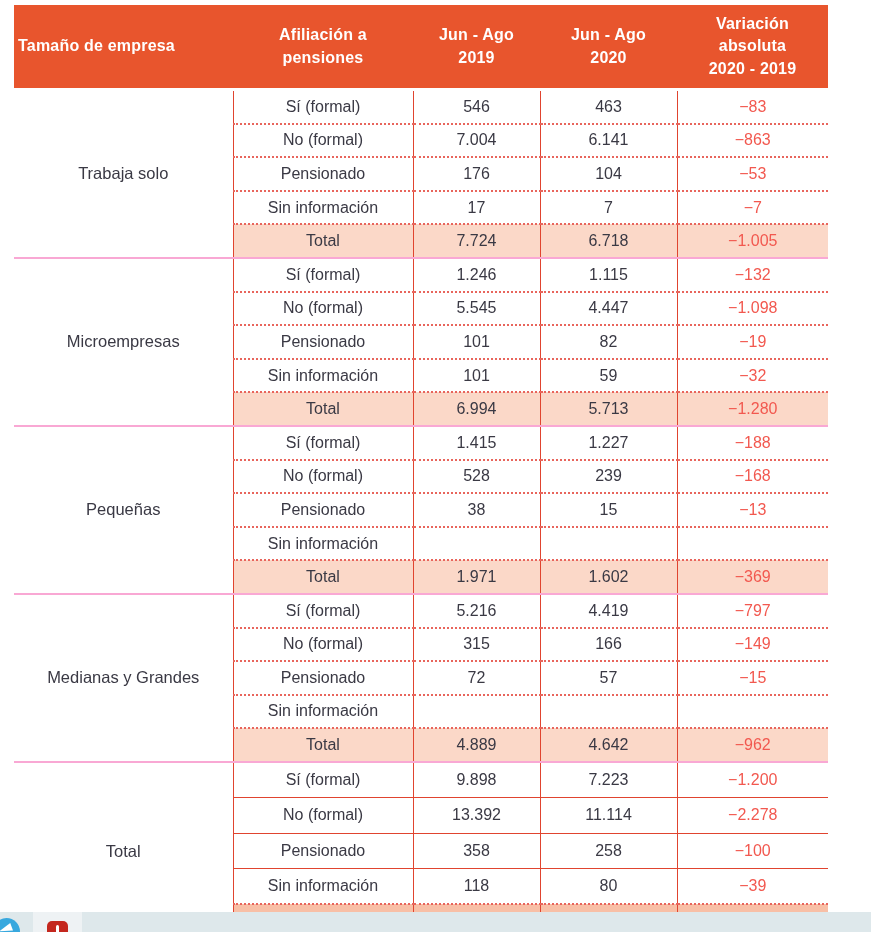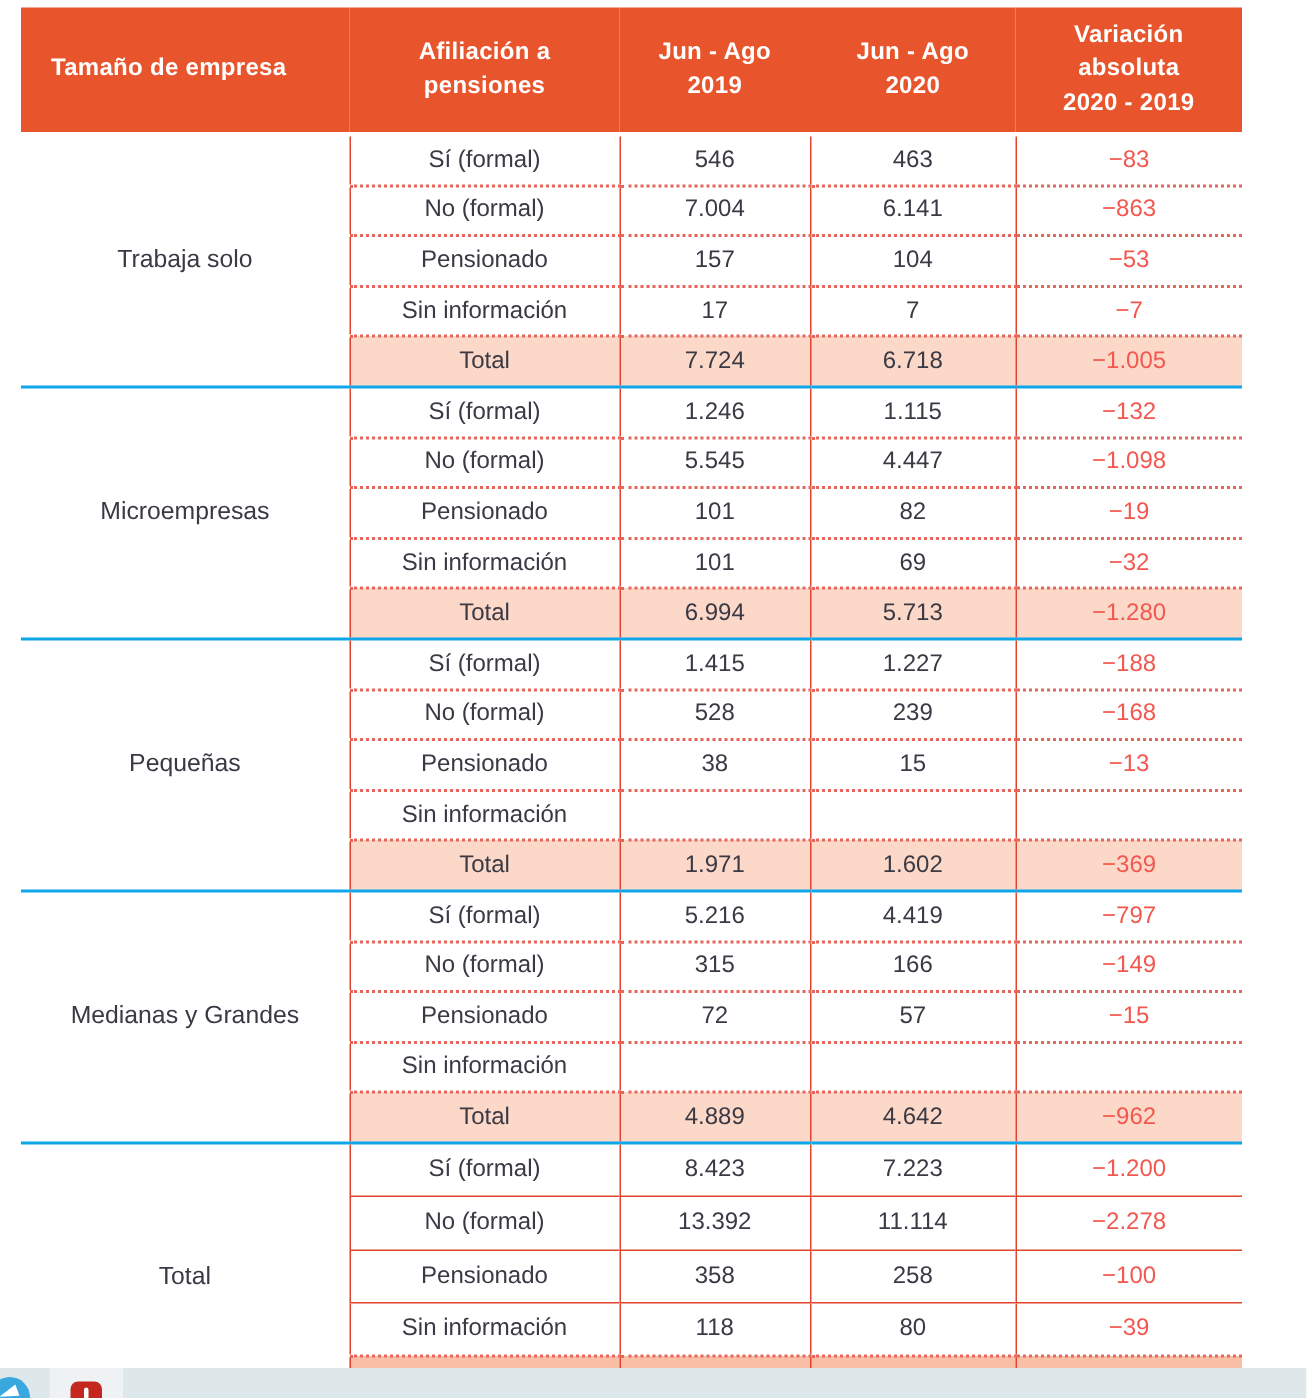"Tamaño de empresa" thead th.h-company { padding-left: 20px -> 4px }
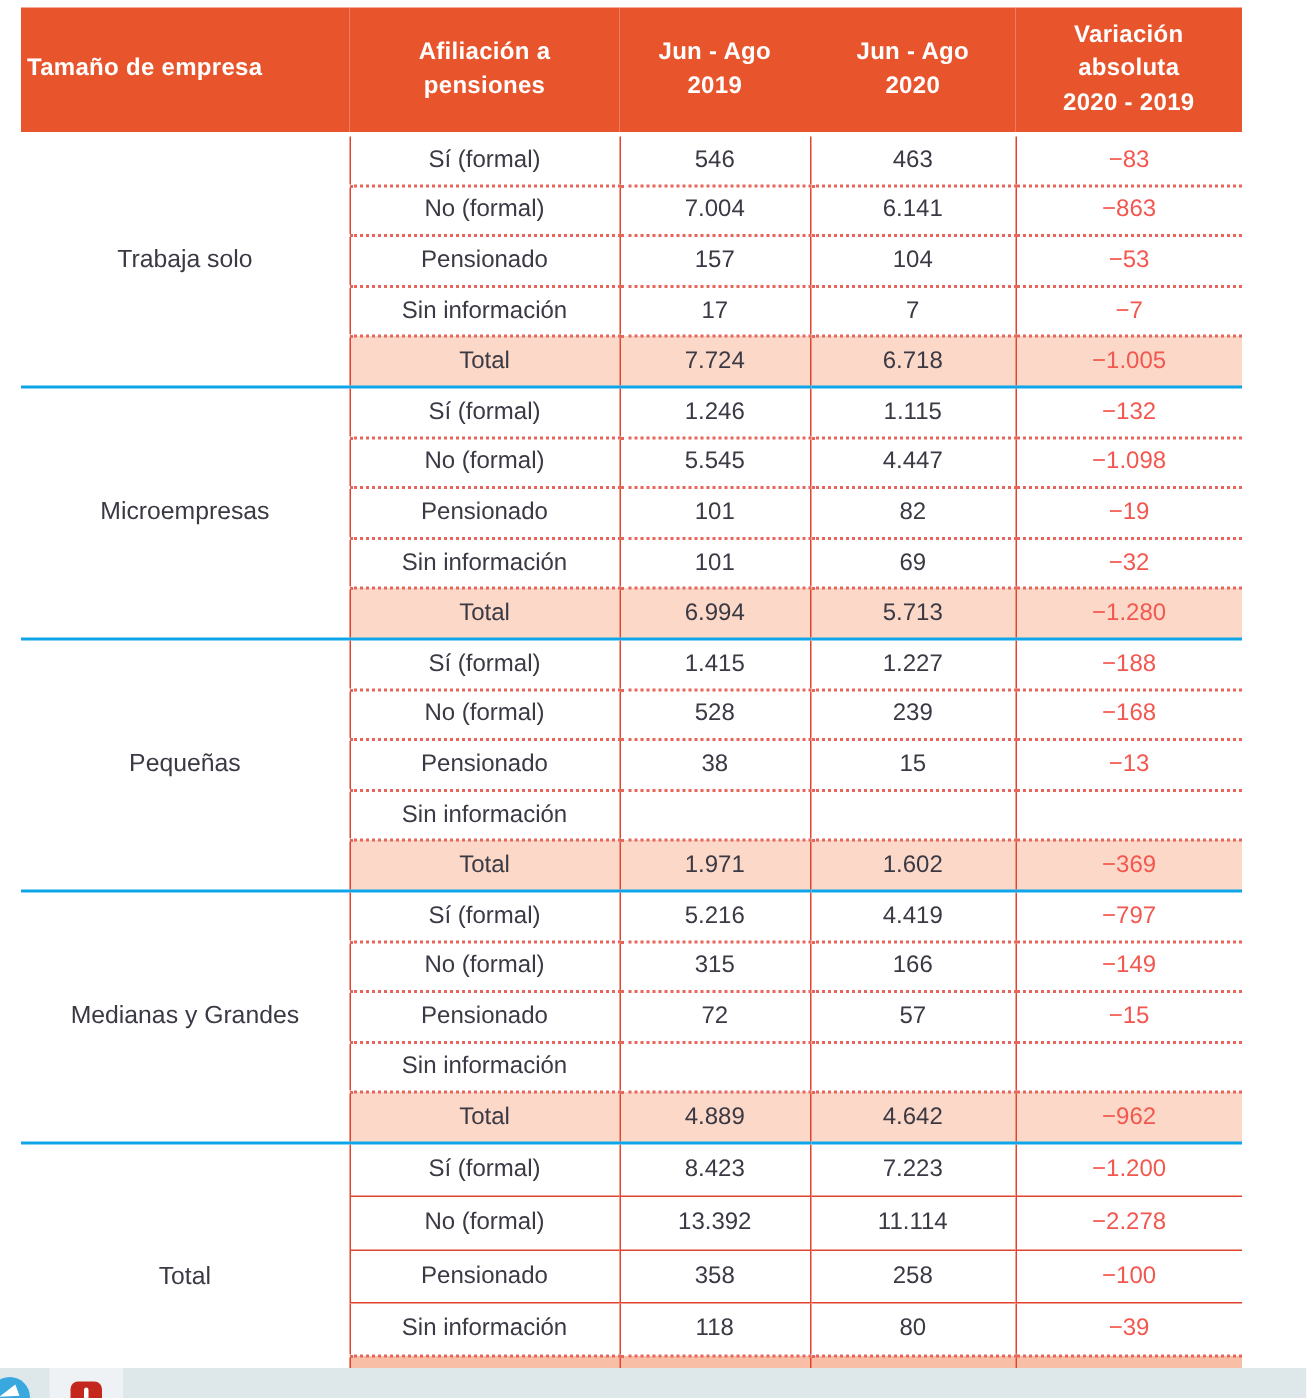"Trabaja solo" tr.total td, td.company { border-bottom: 2px solid #0ea5e9 -> 2px solid #f9a8d4 }
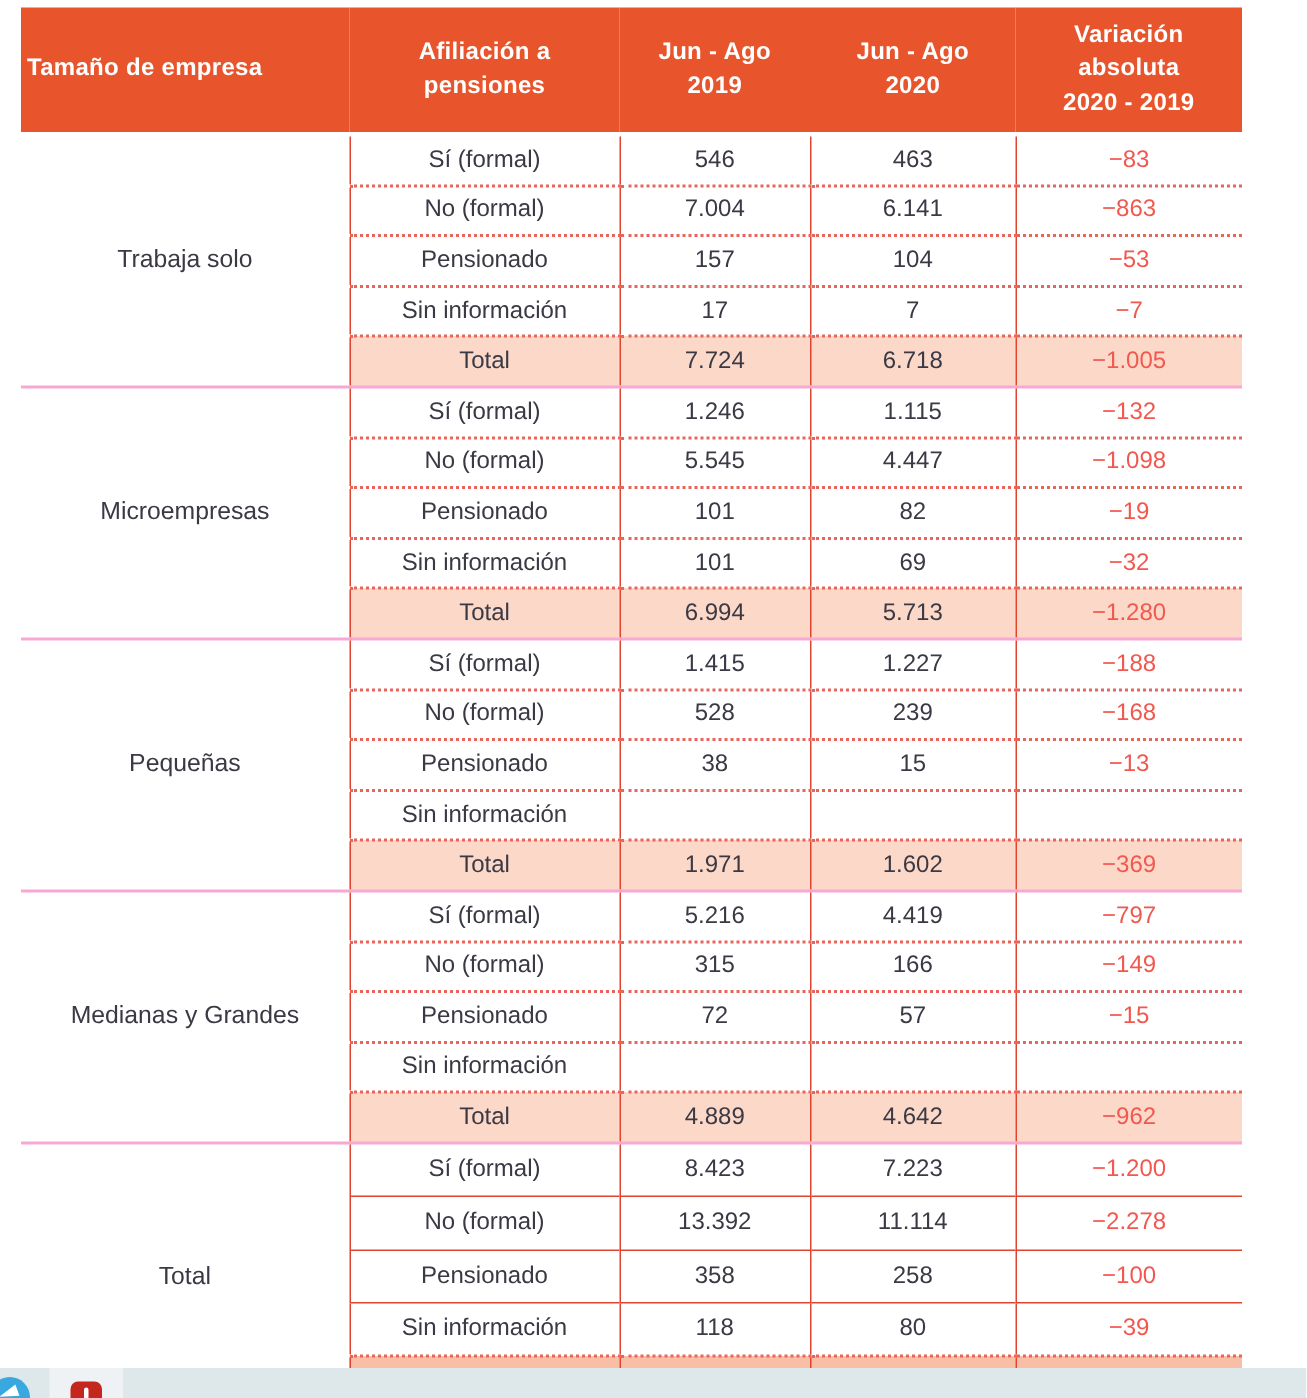"157" td.c3 { text: 157 -> 176 }
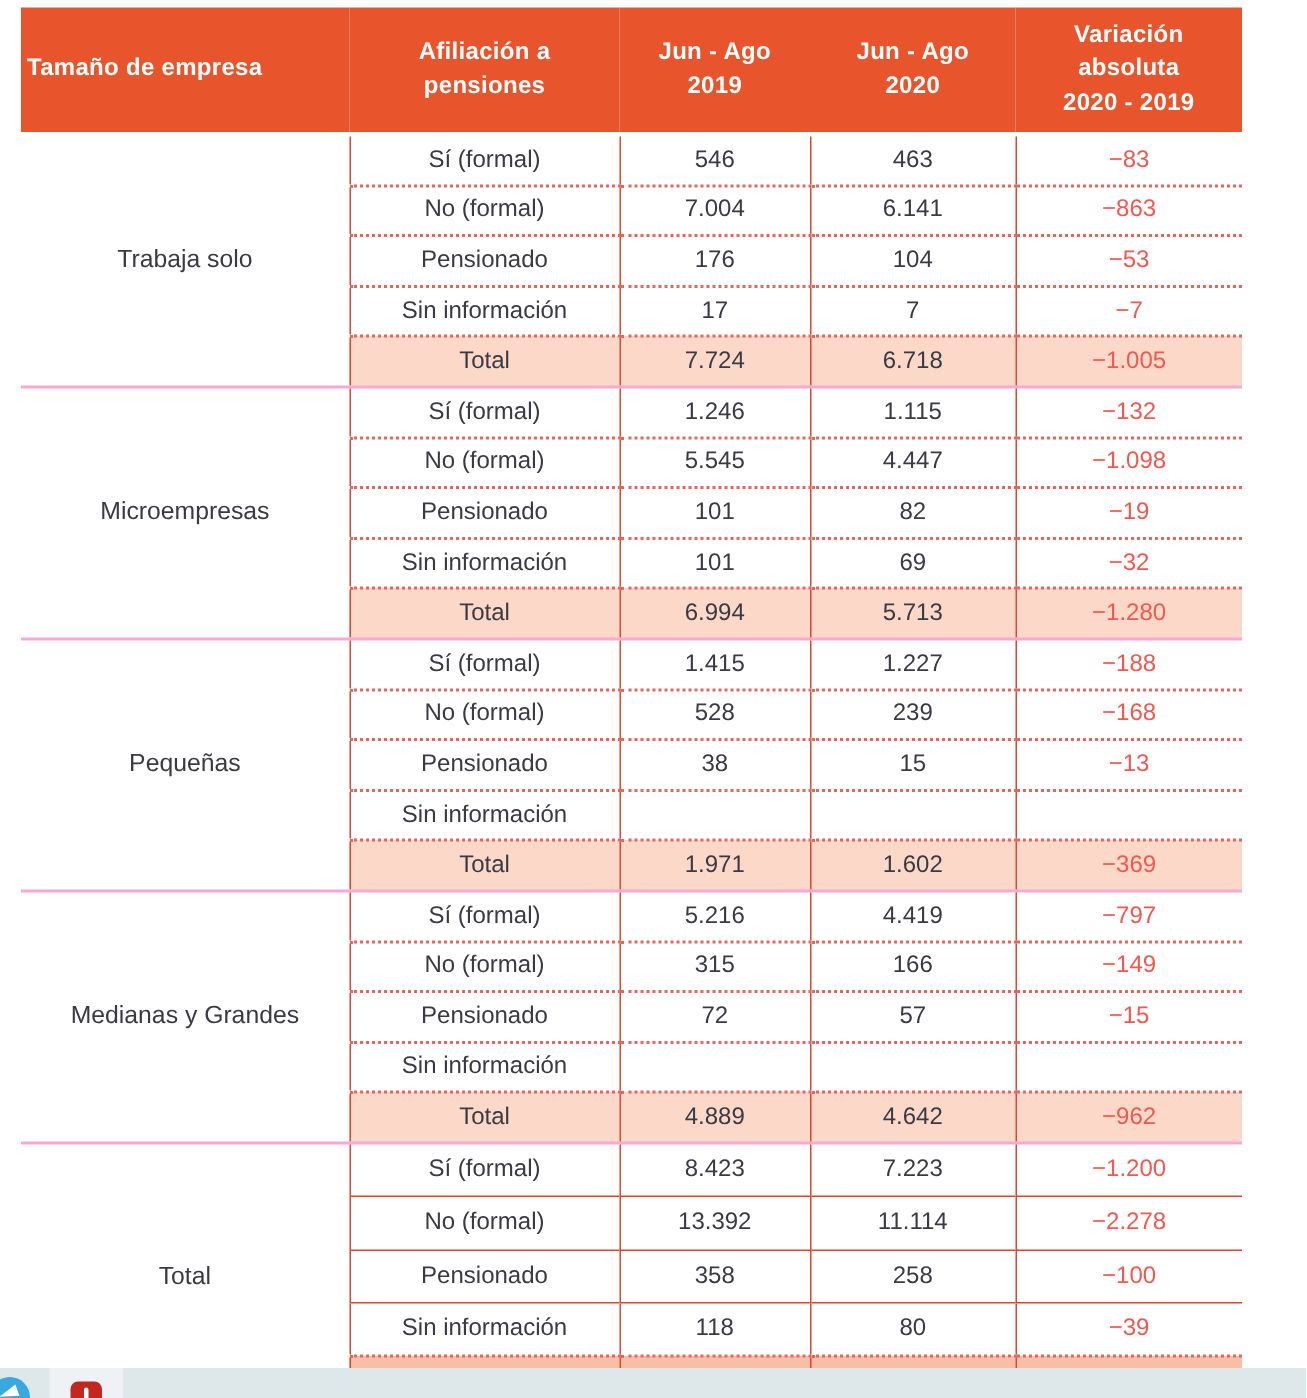"69" td.c4 { text: 69 -> 59 }
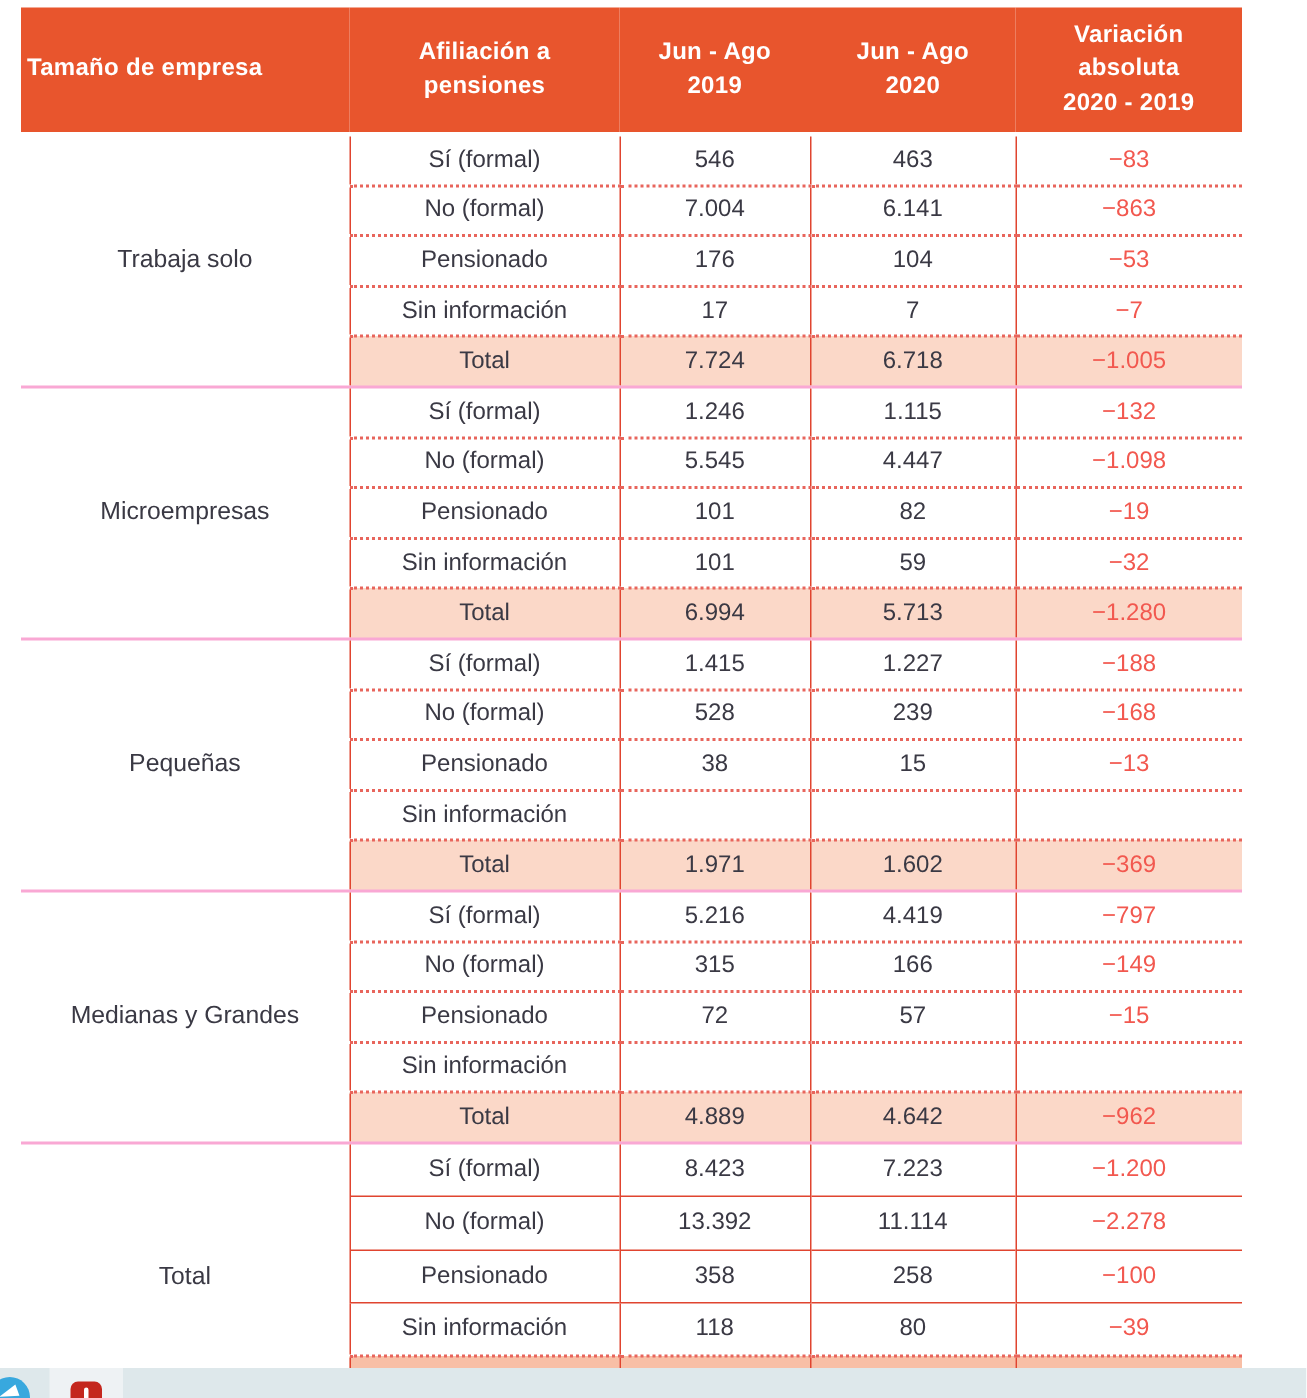"8.423" td.c3 { text: 8.423 -> 9.898 }
